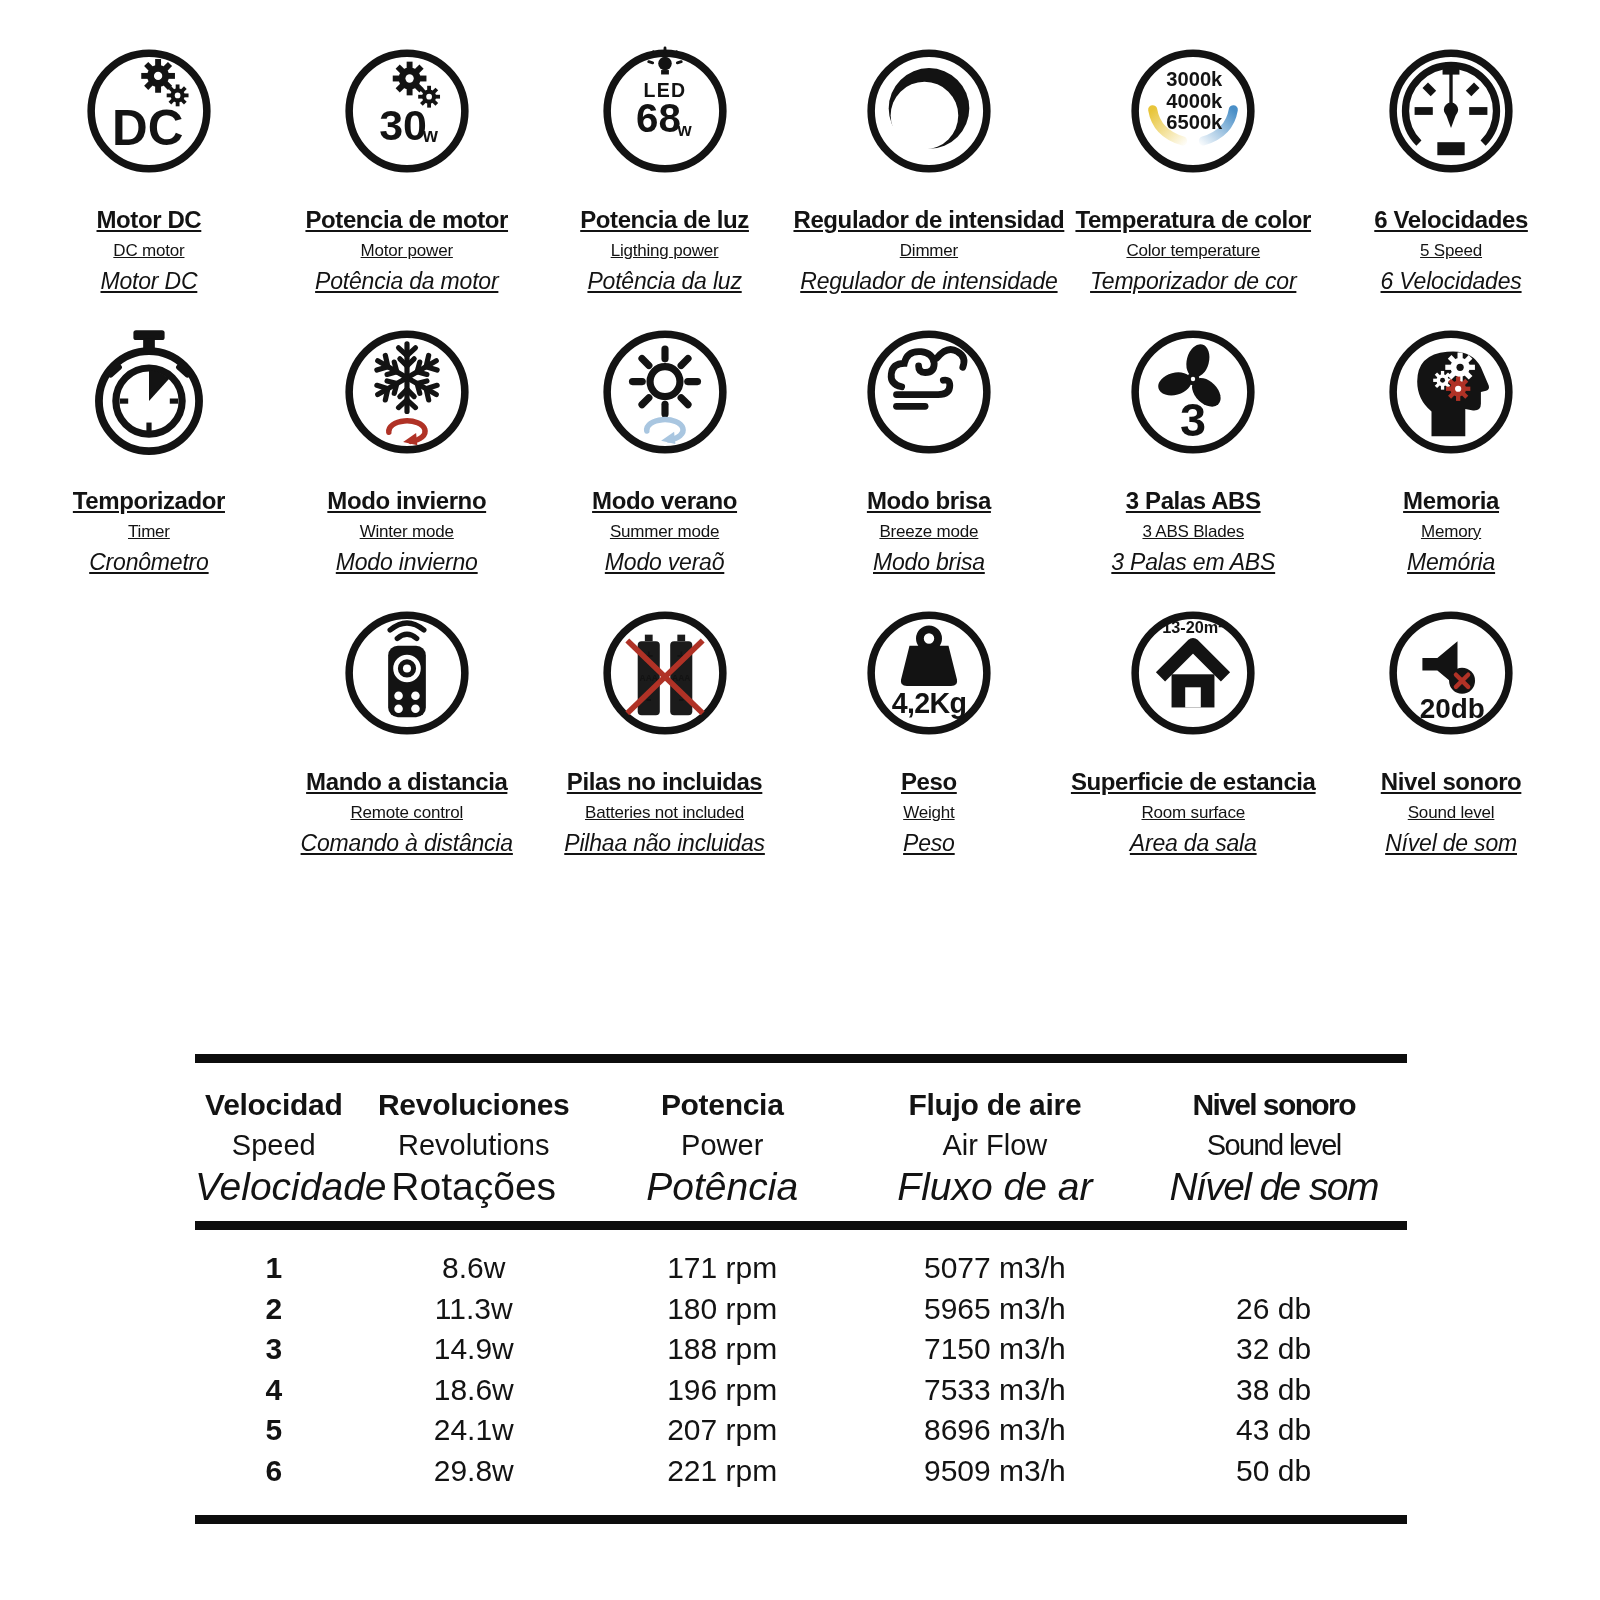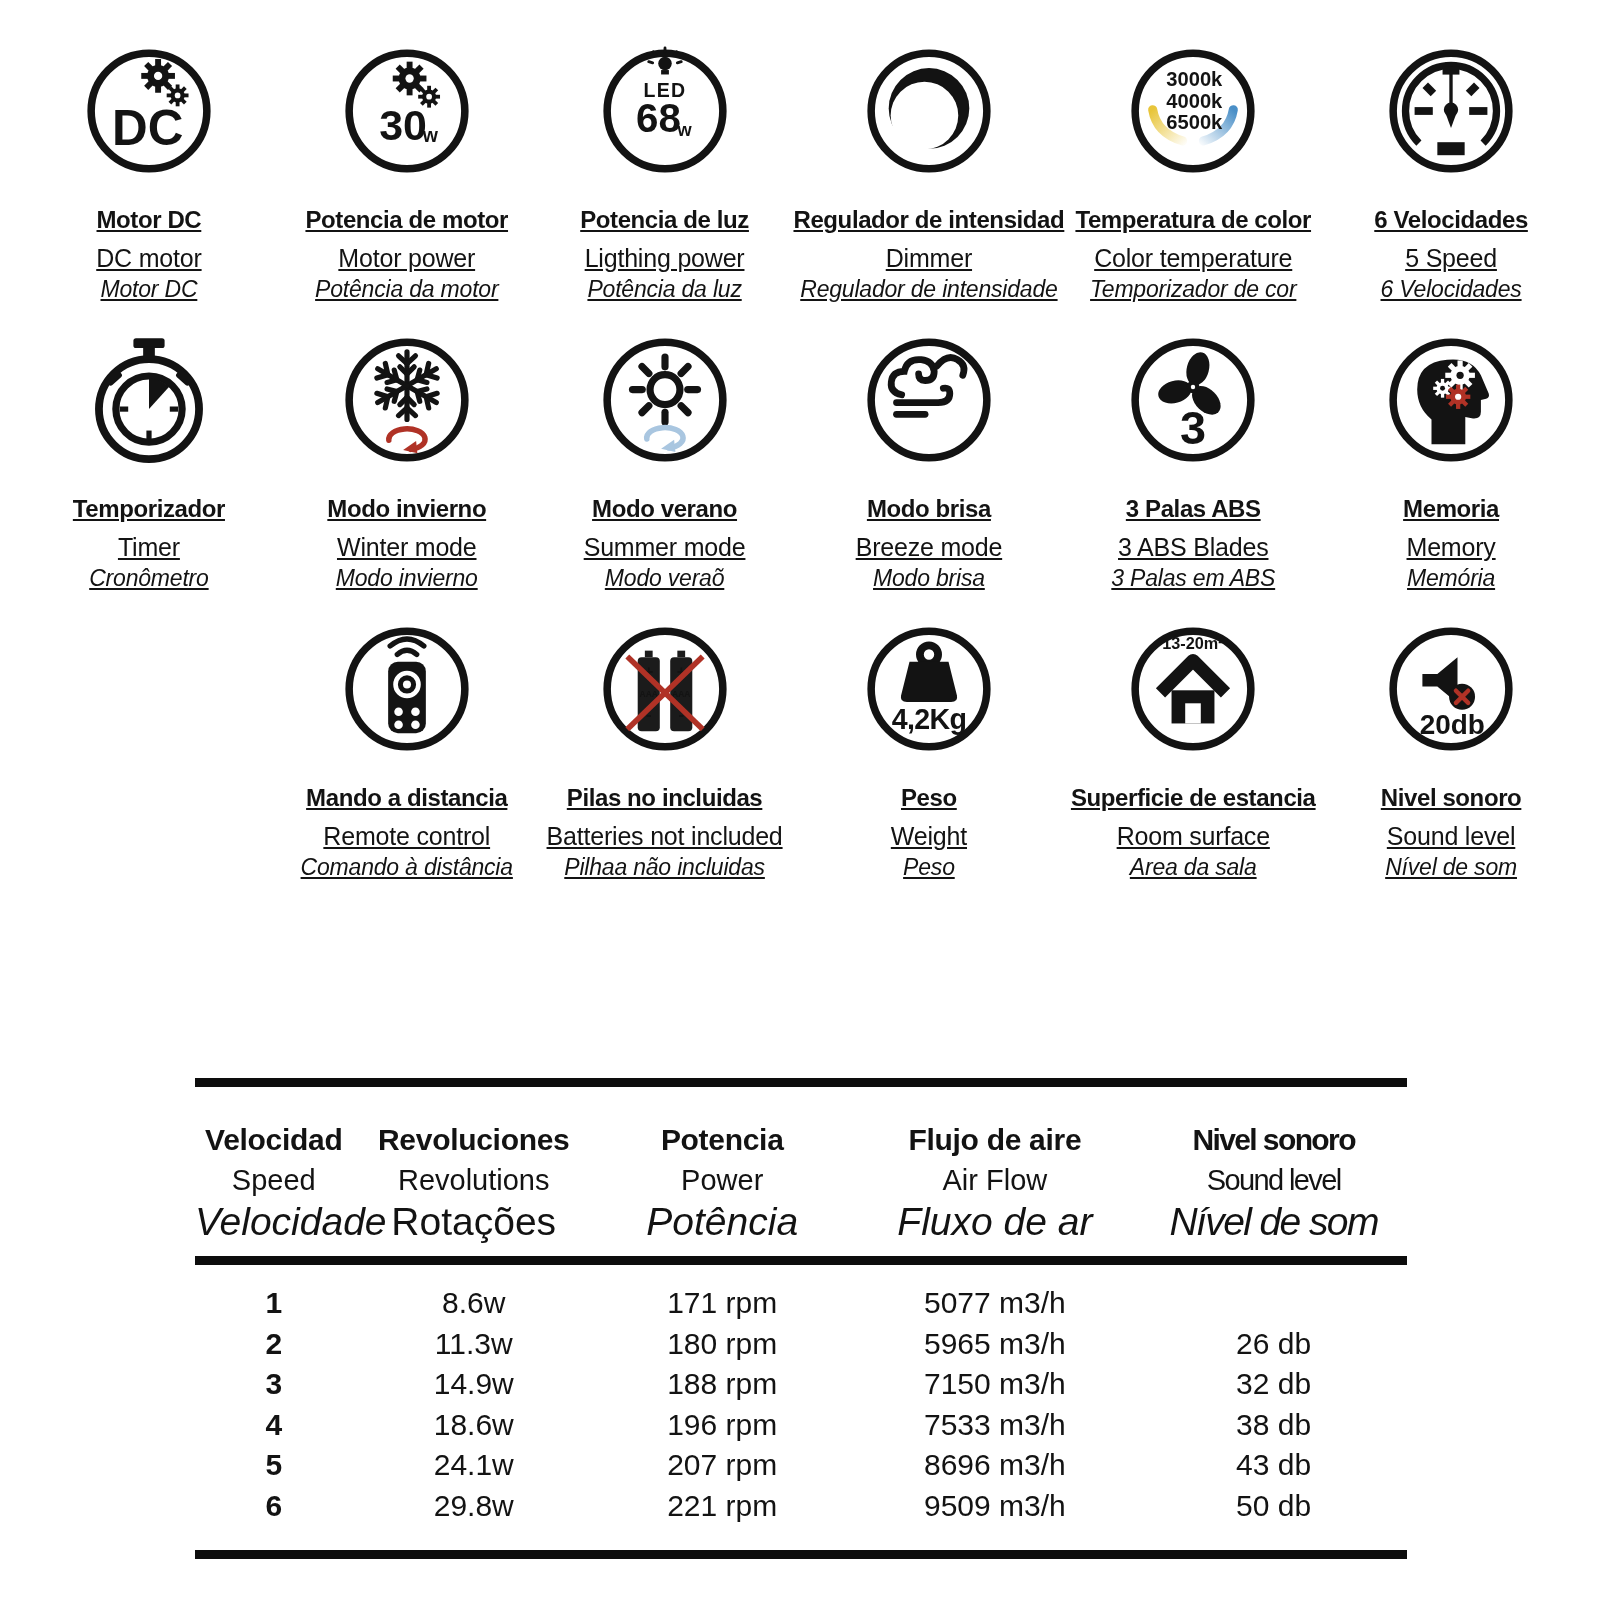"DC motor" .l2 { font-size: 25px -> 17px; margin-top: 8px -> none }
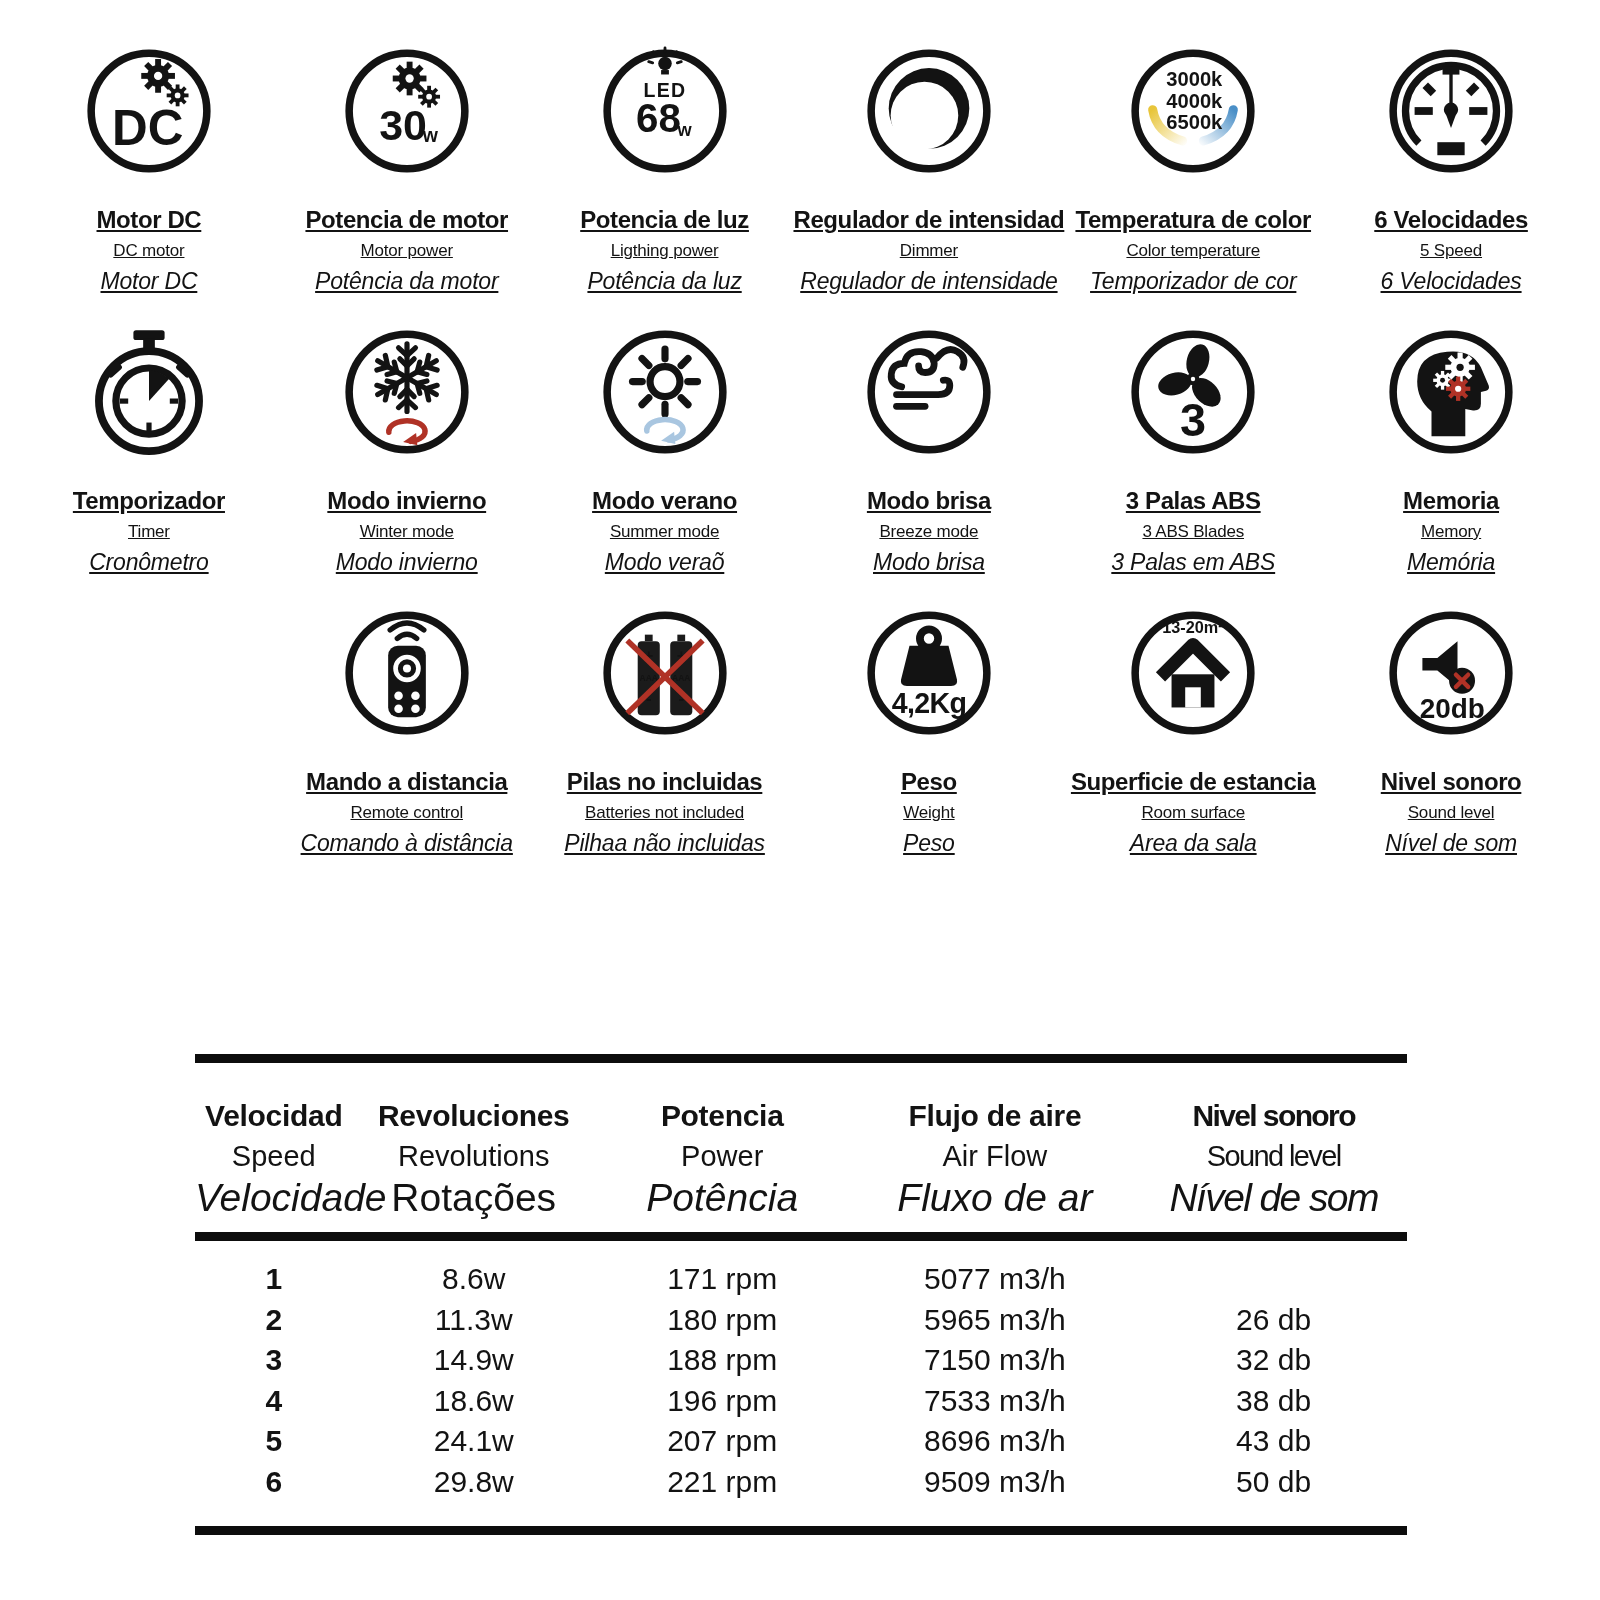"Velocidad" .thead { padding: 32px 0 14px -> 21px 0 14px }
